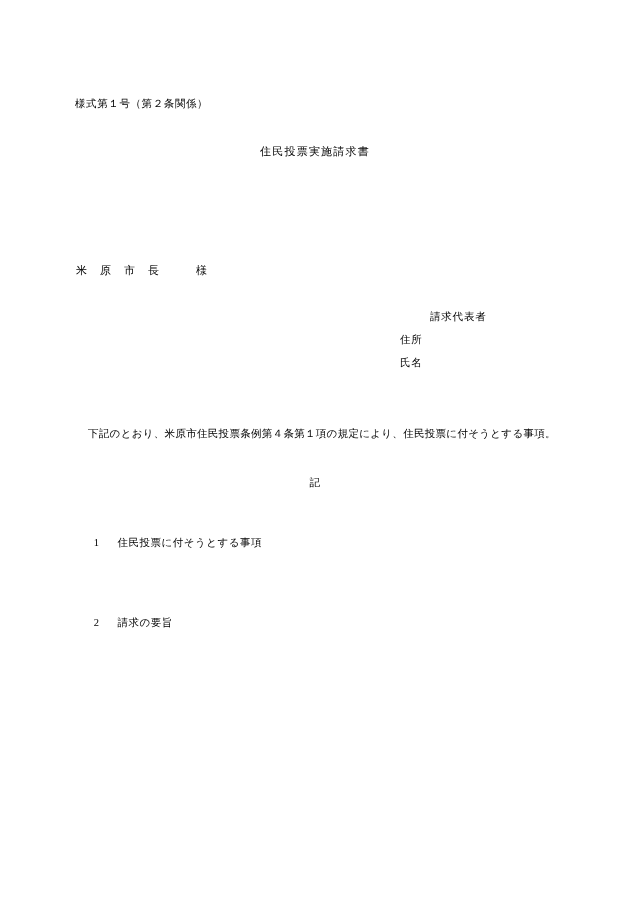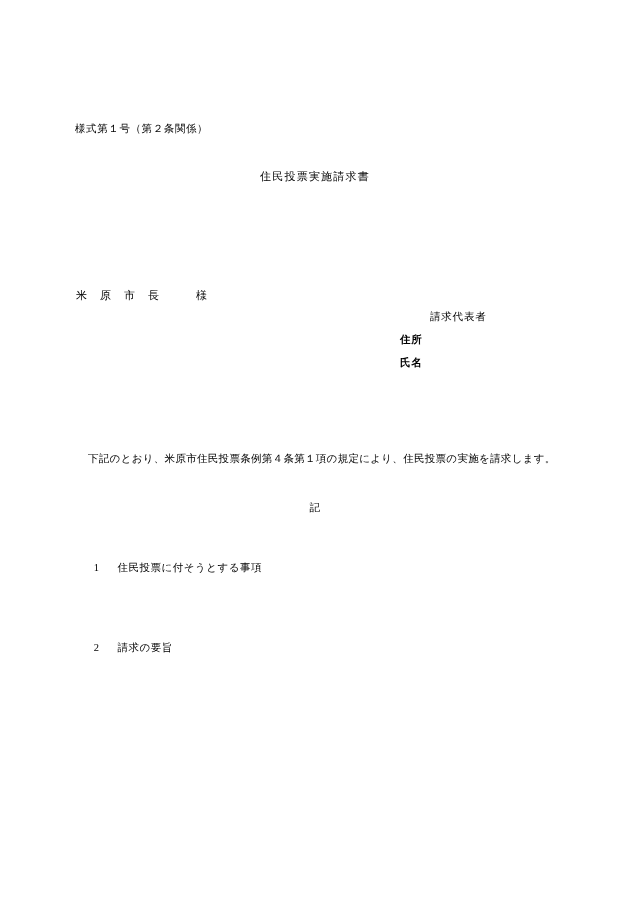"様式第１号（第２条関係）" .line { margin-top: 25px -> none }
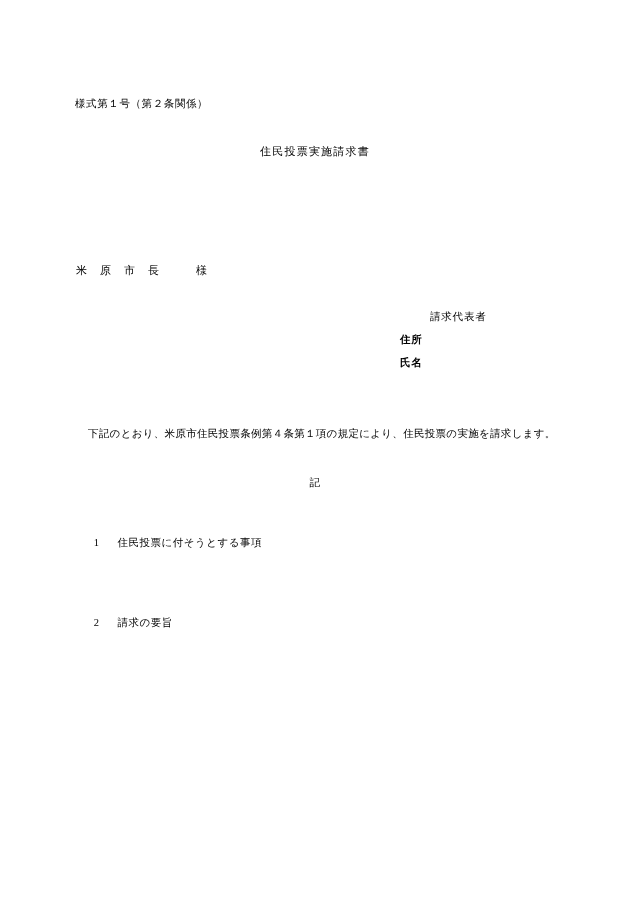"住所" .applicant-block .indent { font-weight: bold -> none }
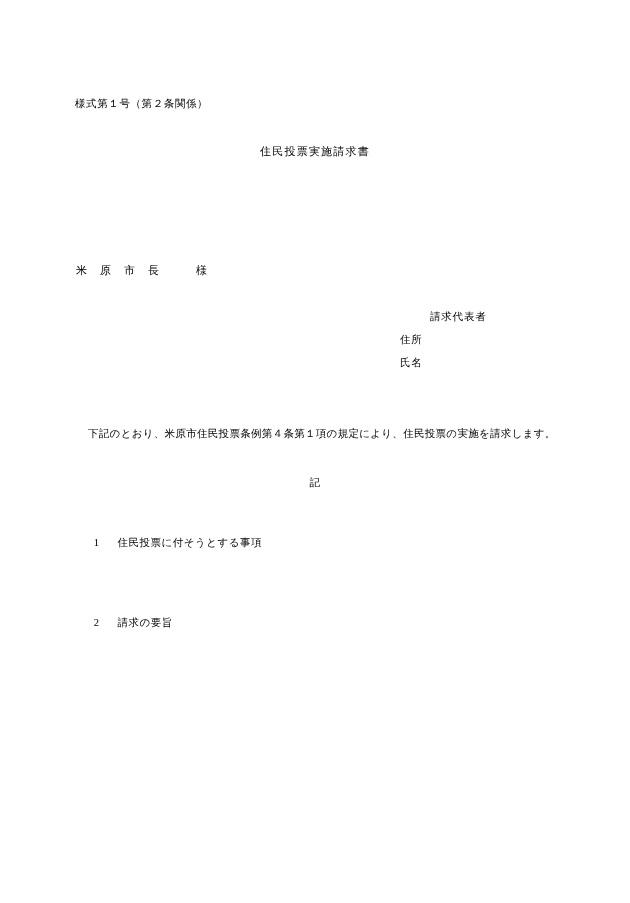"下記のとおり、米原市住民投票条例第４条第１項の規定により、住民投票の実施を請求し" div.line { text: の実施を請求します -> に付そうとする事項 }
